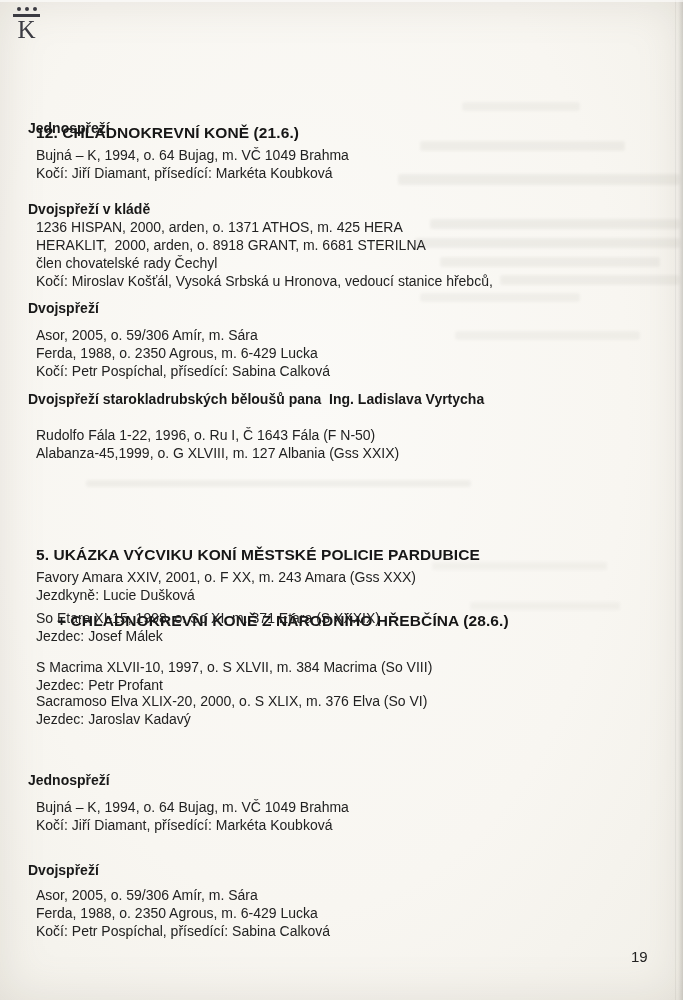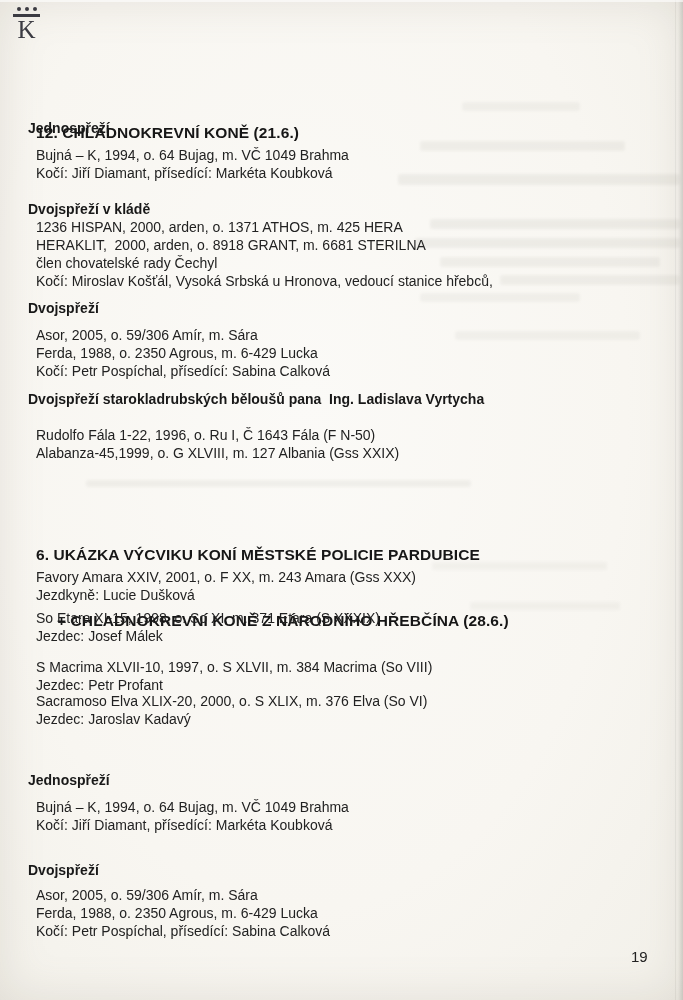"6. UKÁZKA VÝCVIKU KONÍ MĚSTSKÉ" div.line { text: 6 -> 5 }
